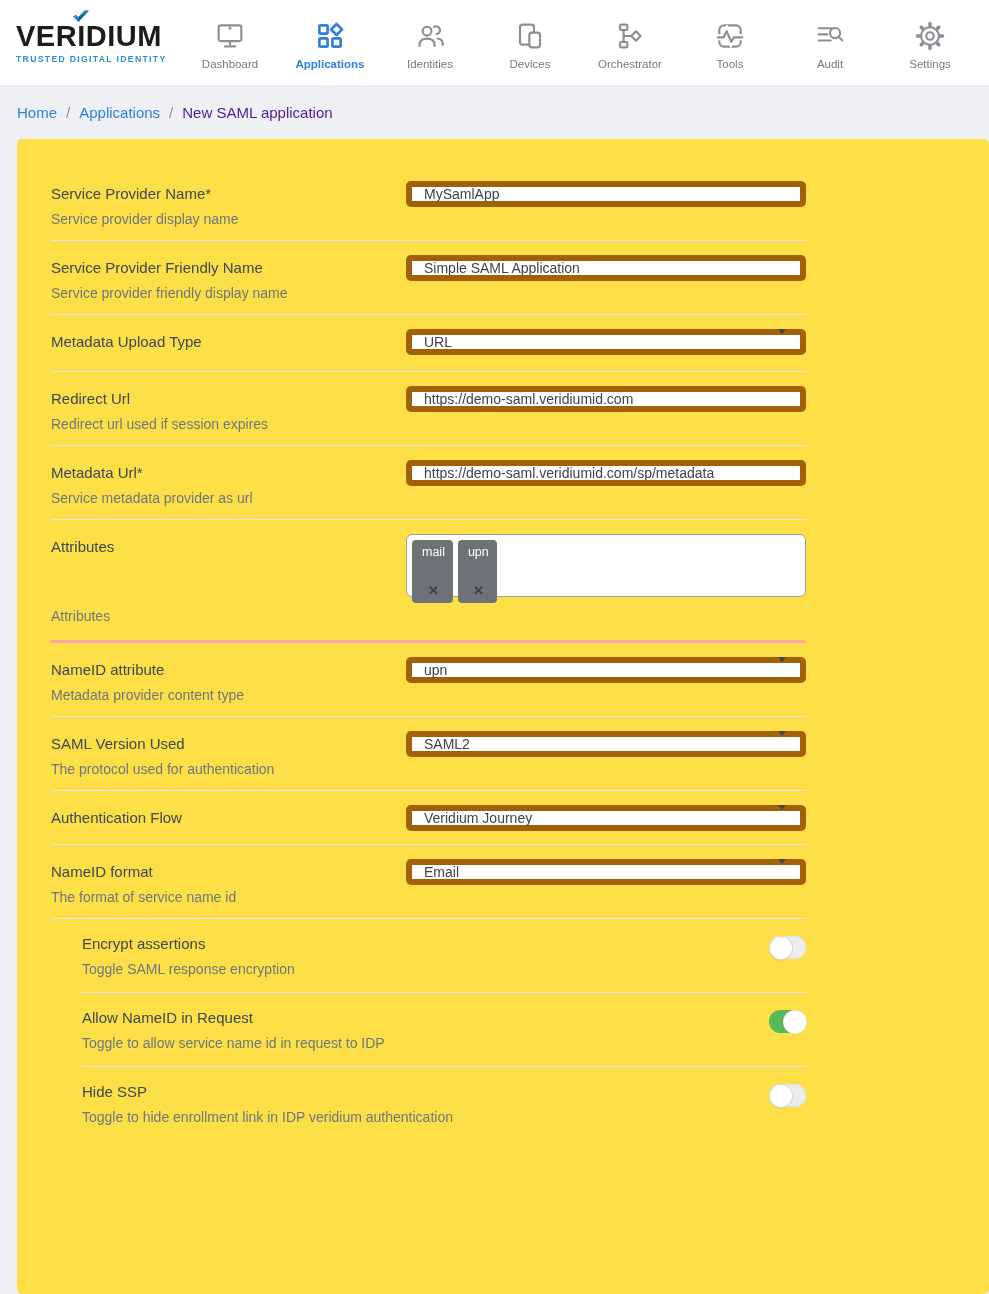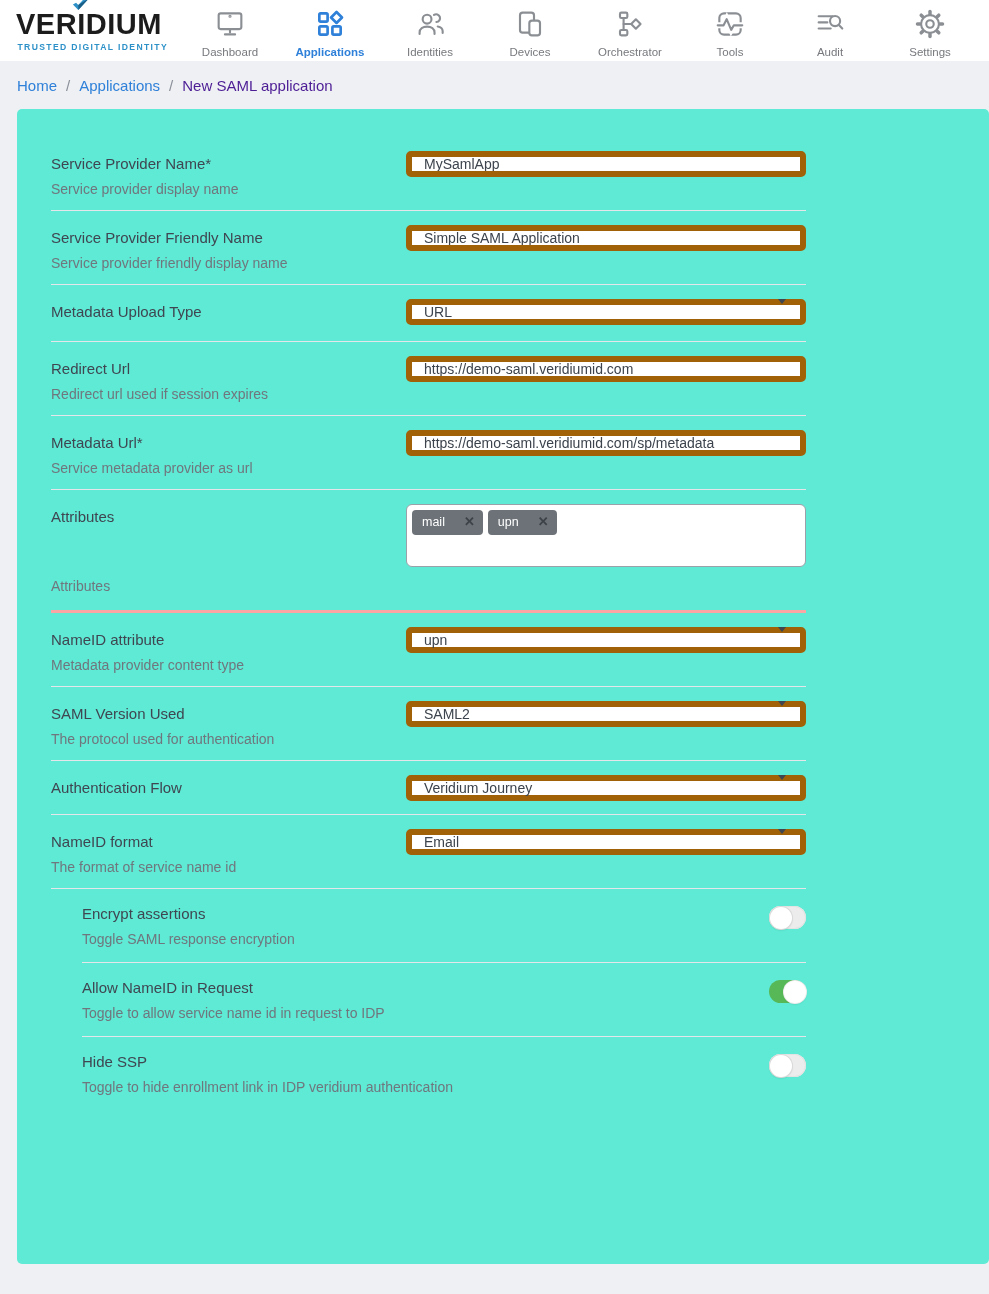"VER" .topnav { height: 61px -> 85px; text-align: right -> none }
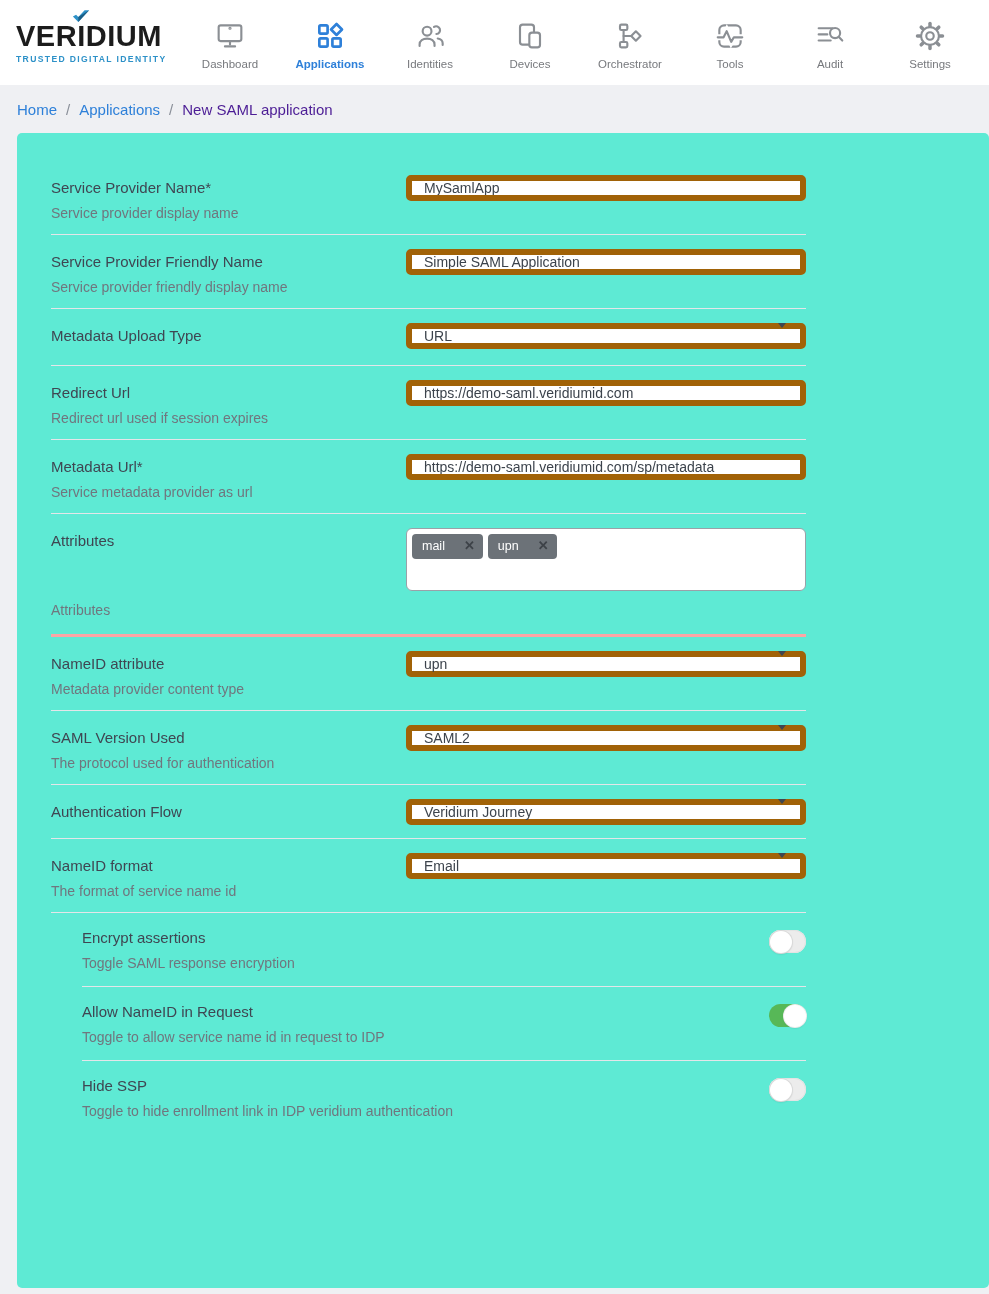"Home" .breadcrumb-bar { height: 48px -> 54px }
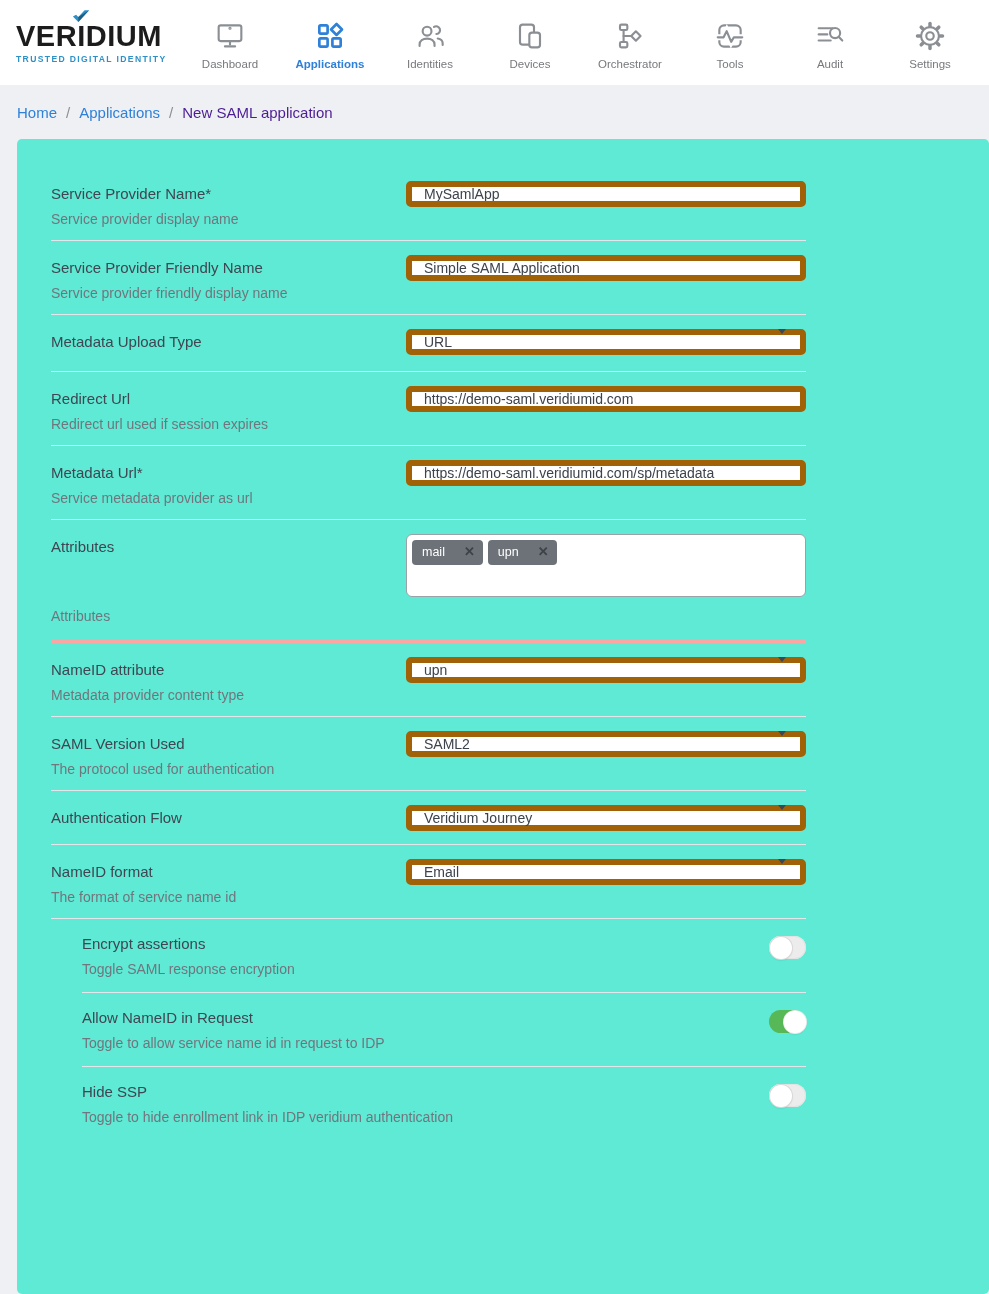"Service Provider Name*" .card { background: #5eead4 -> #fde047 }
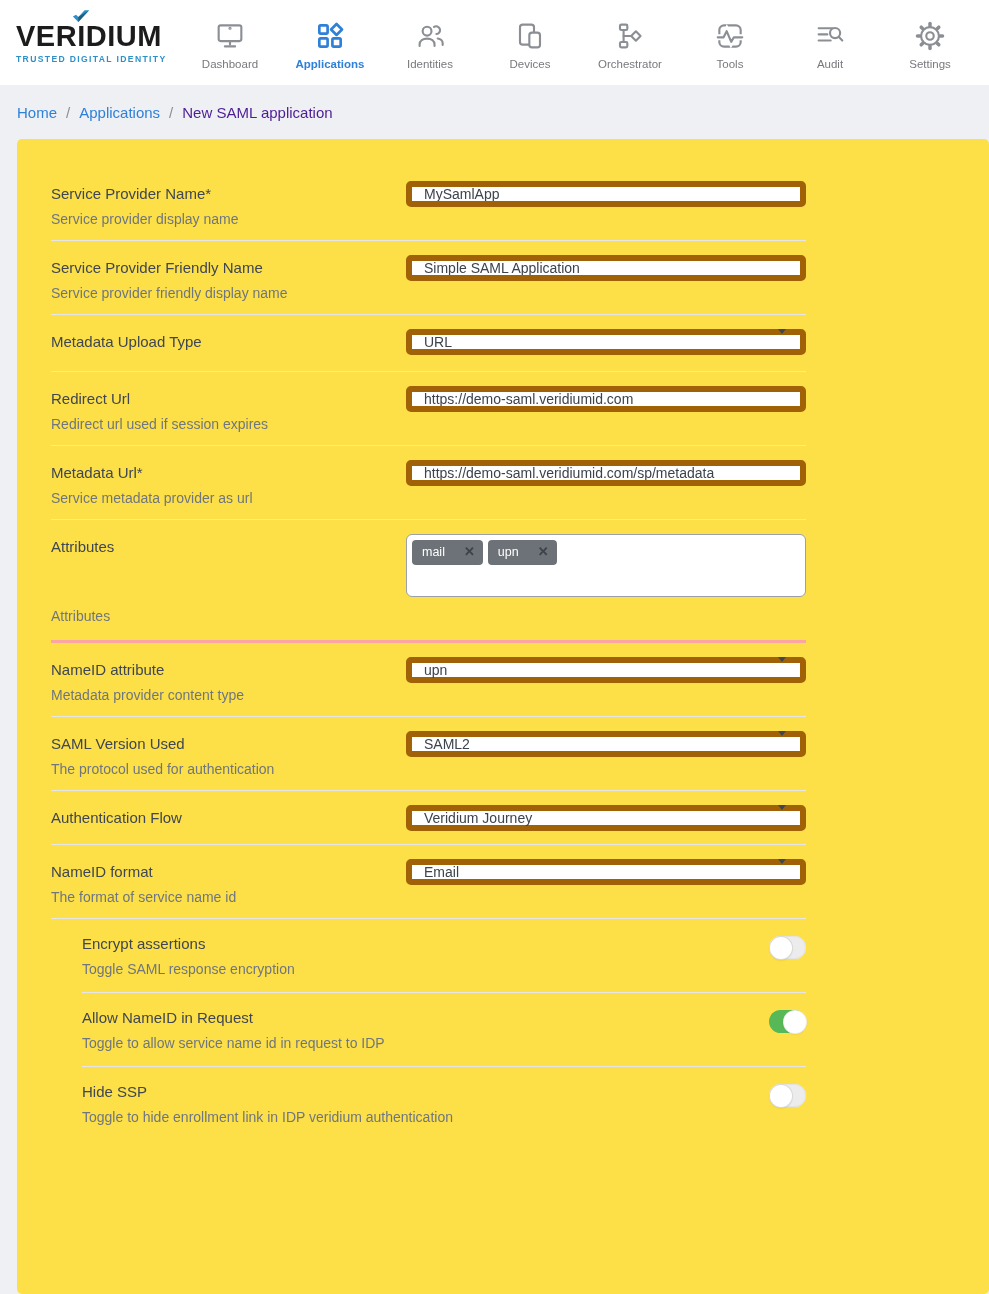"mail" .chip { align-items: none -> center; flex-direction: none -> column; gap: 19px -> 25px }
